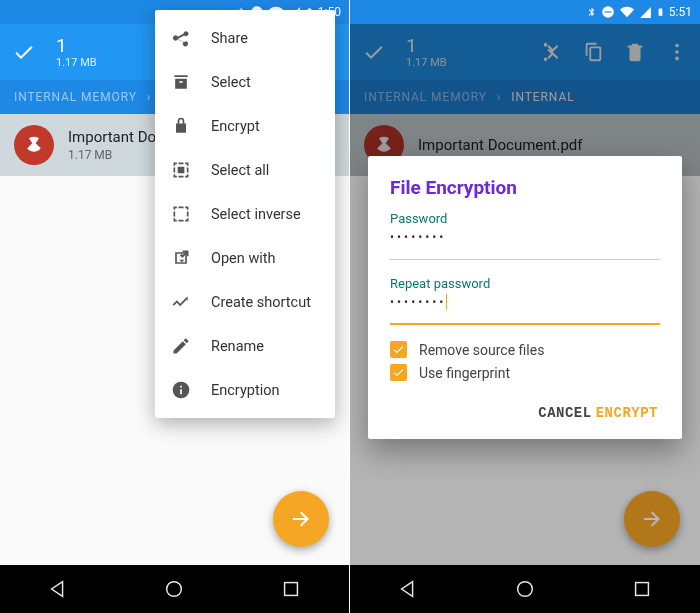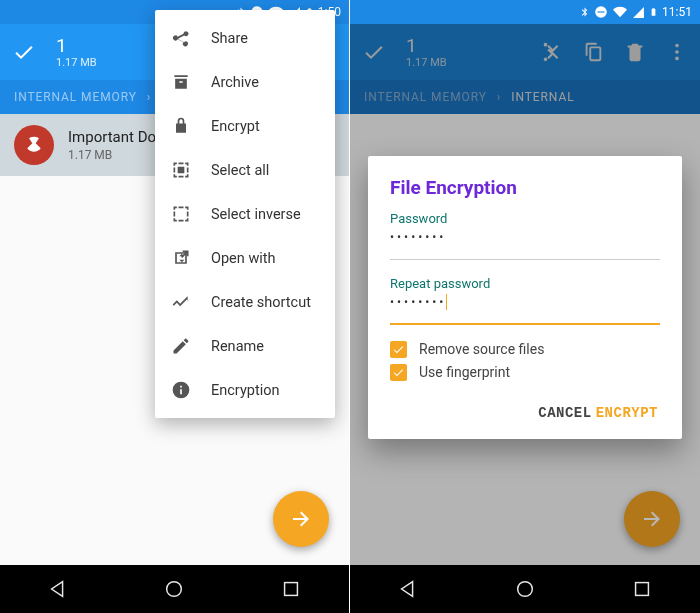"11:51" span { text: 11:51 -> 5:51 }
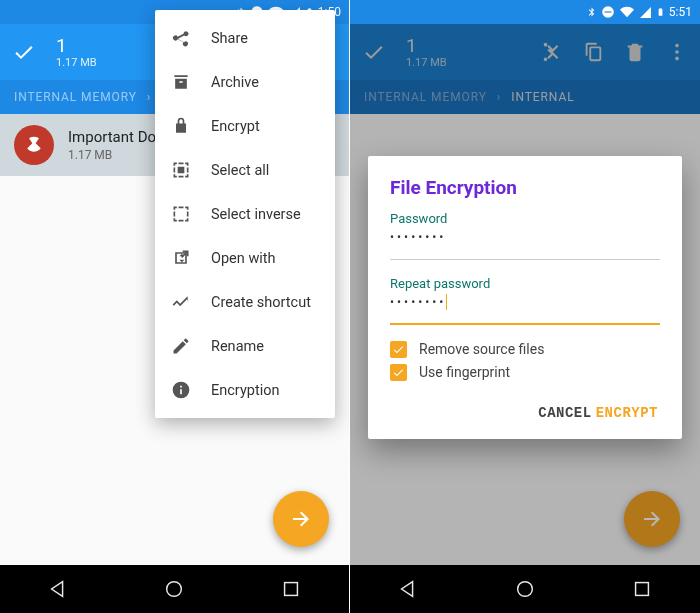"Archive" span { text: Archive -> Select }
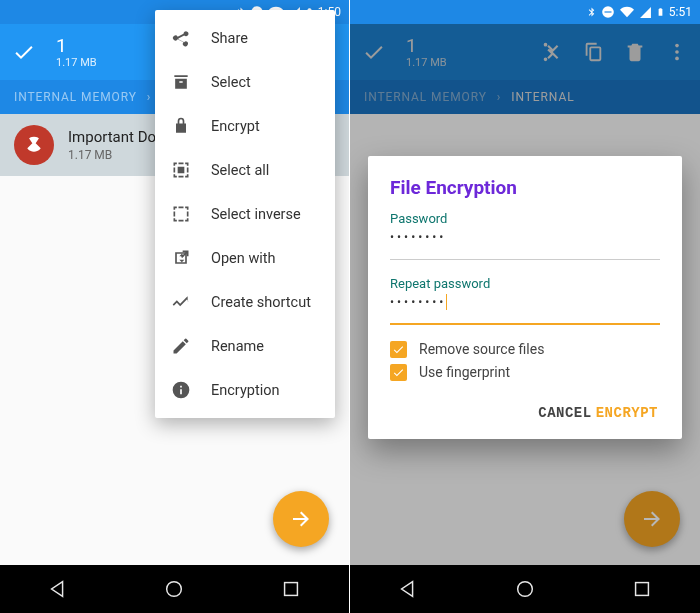"Important Document.pdf" div.file-row { html: none -> <div> <div> <svg> <path></path> </svg> </div> <div> <div>Important Document.pdf</div> </div> </div> }
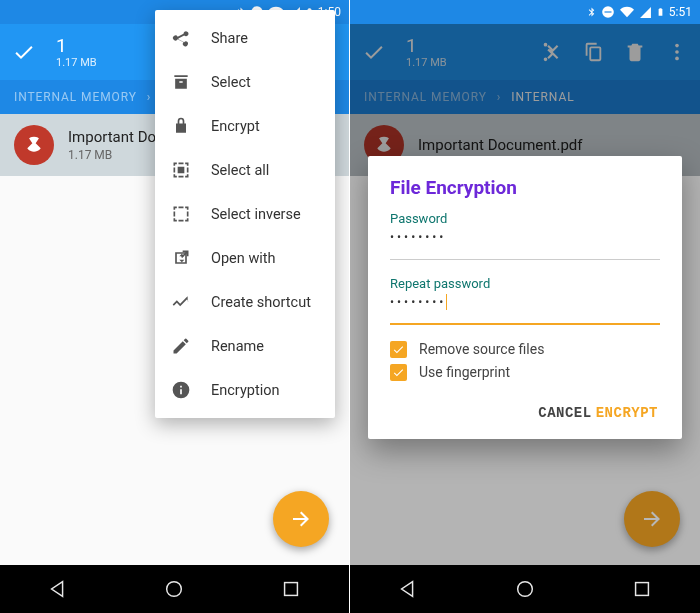"Remove source files" .dlg-check { align-items: none -> center }
